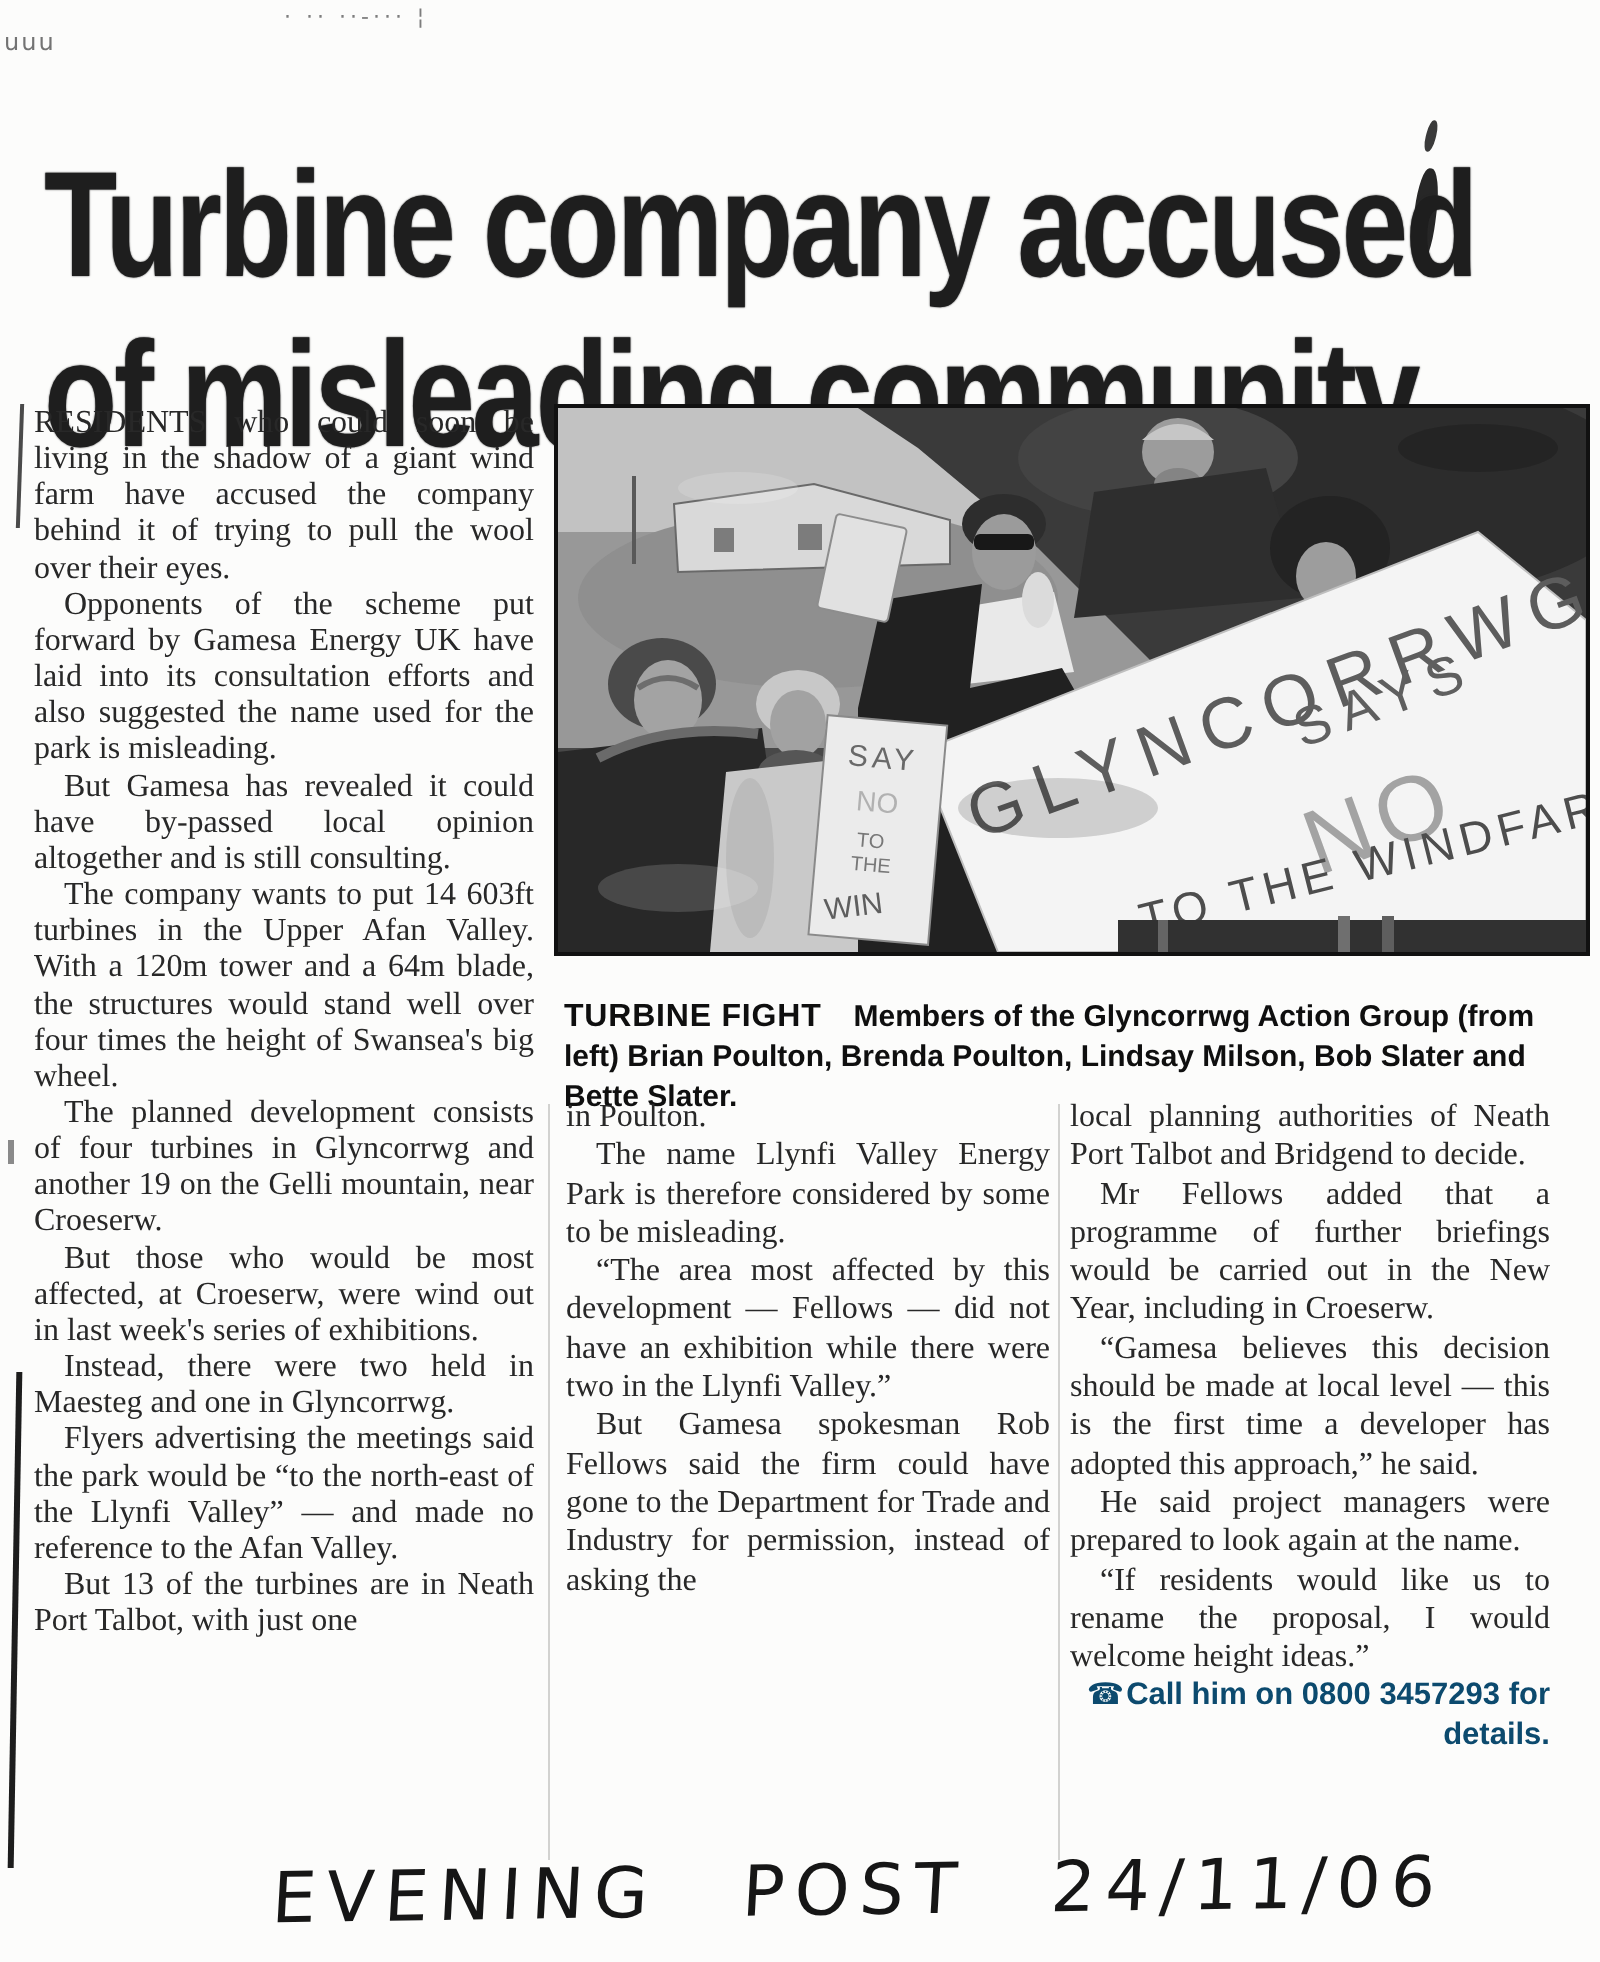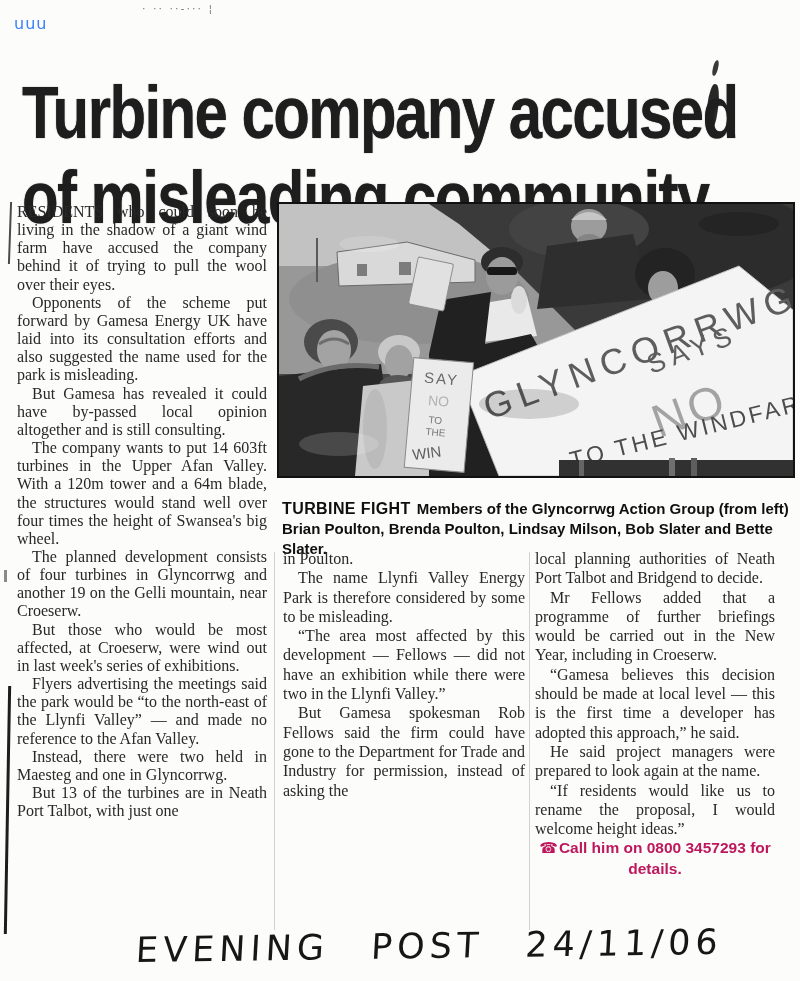"uuu" .artifact-uuu { color: #3b82f6 -> #737373; font-size: 16px -> 12px; left: 14px -> 2px }
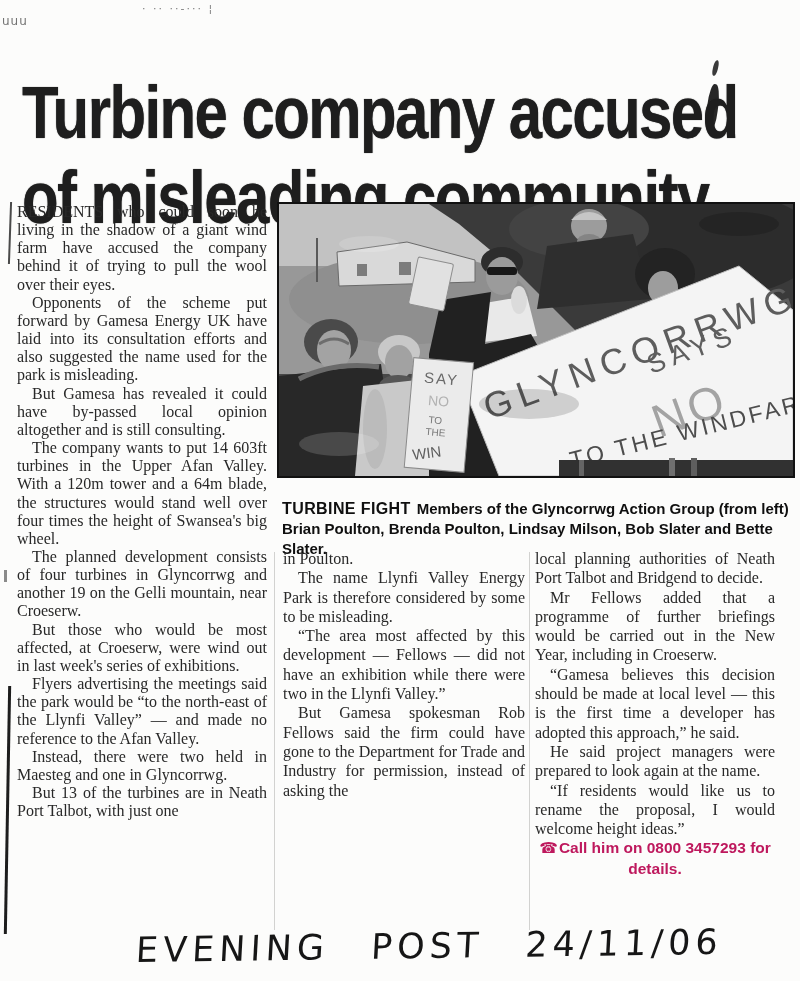"TURBINE FIGHT" .caption .lead { margin-right: 6px -> 16px }
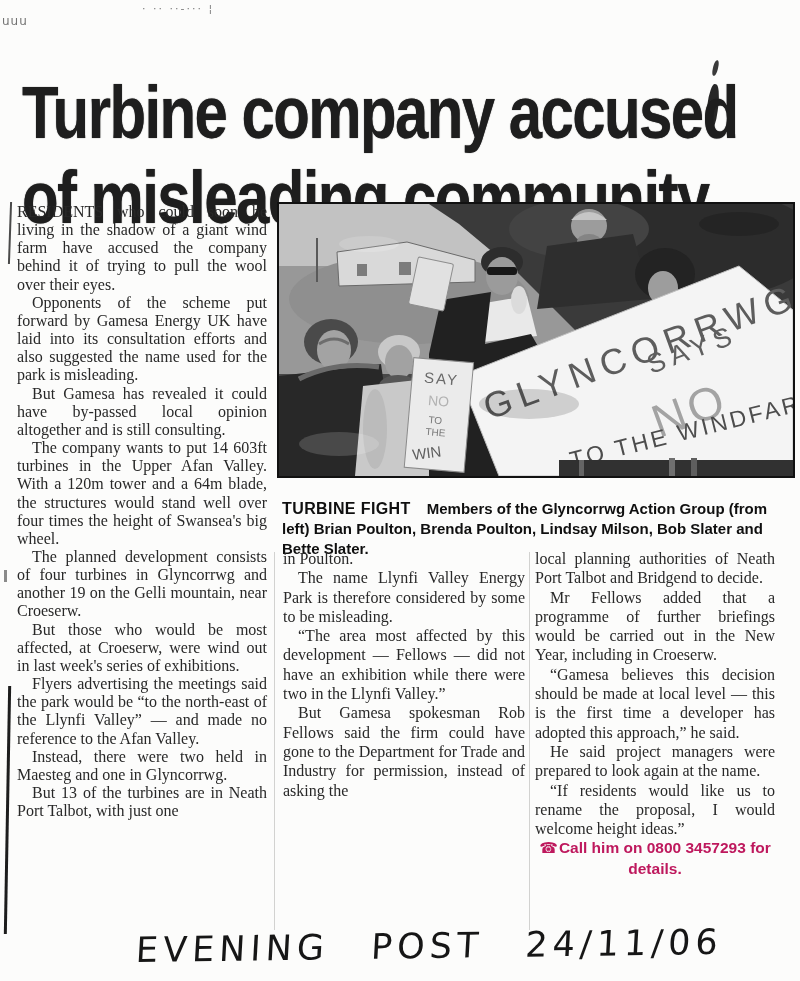"Flyers advertising the meetings said" p { order: before "Instead, there were two held" -> after "Instead, there were two held" }
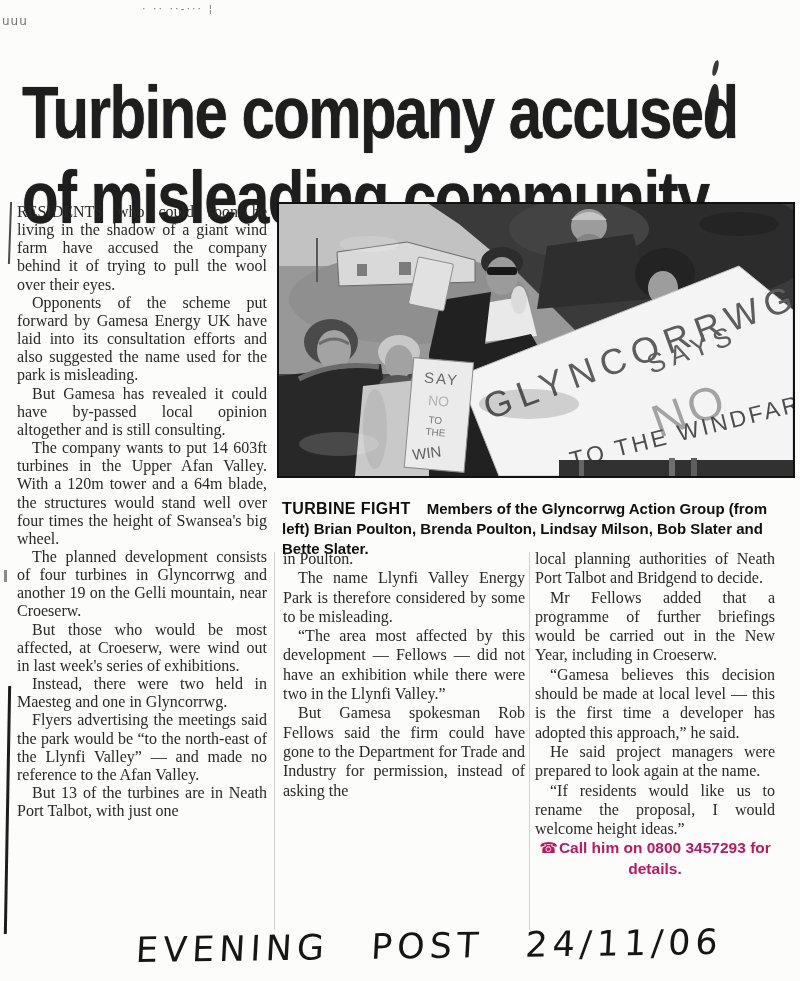"☎Call him on 0800 3457293" .call { color: #be185d -> #0c4a6e; text-align: center -> right }
